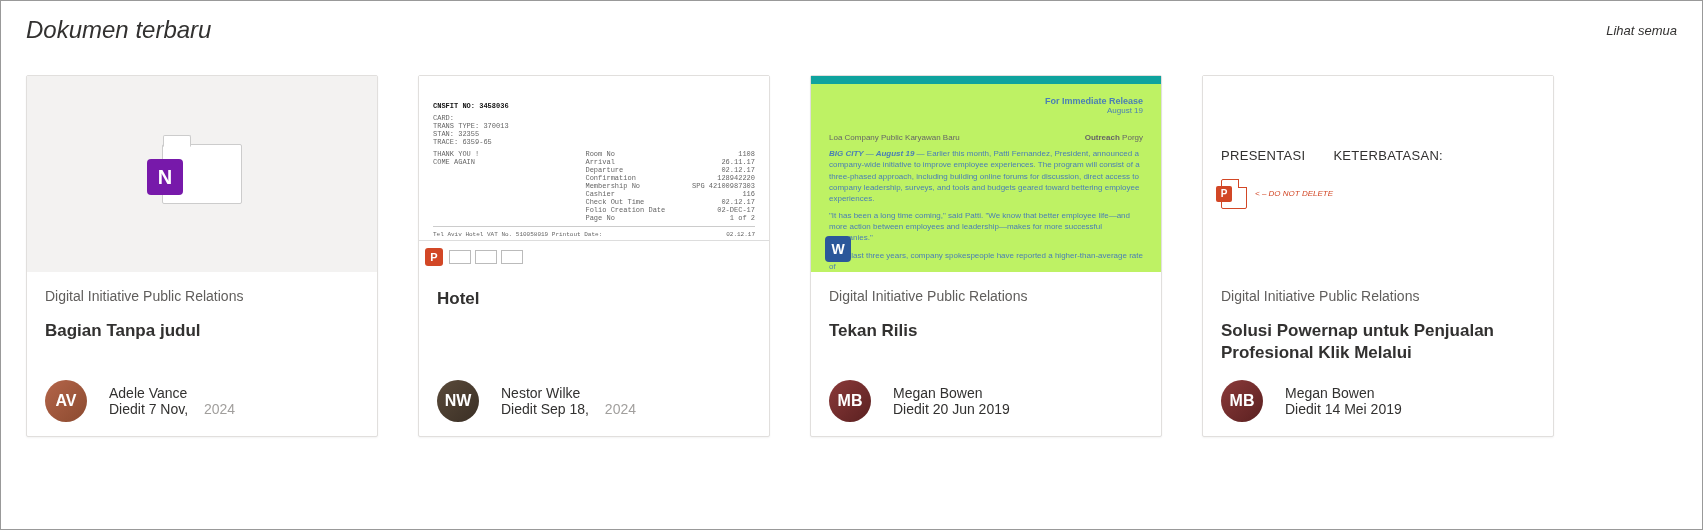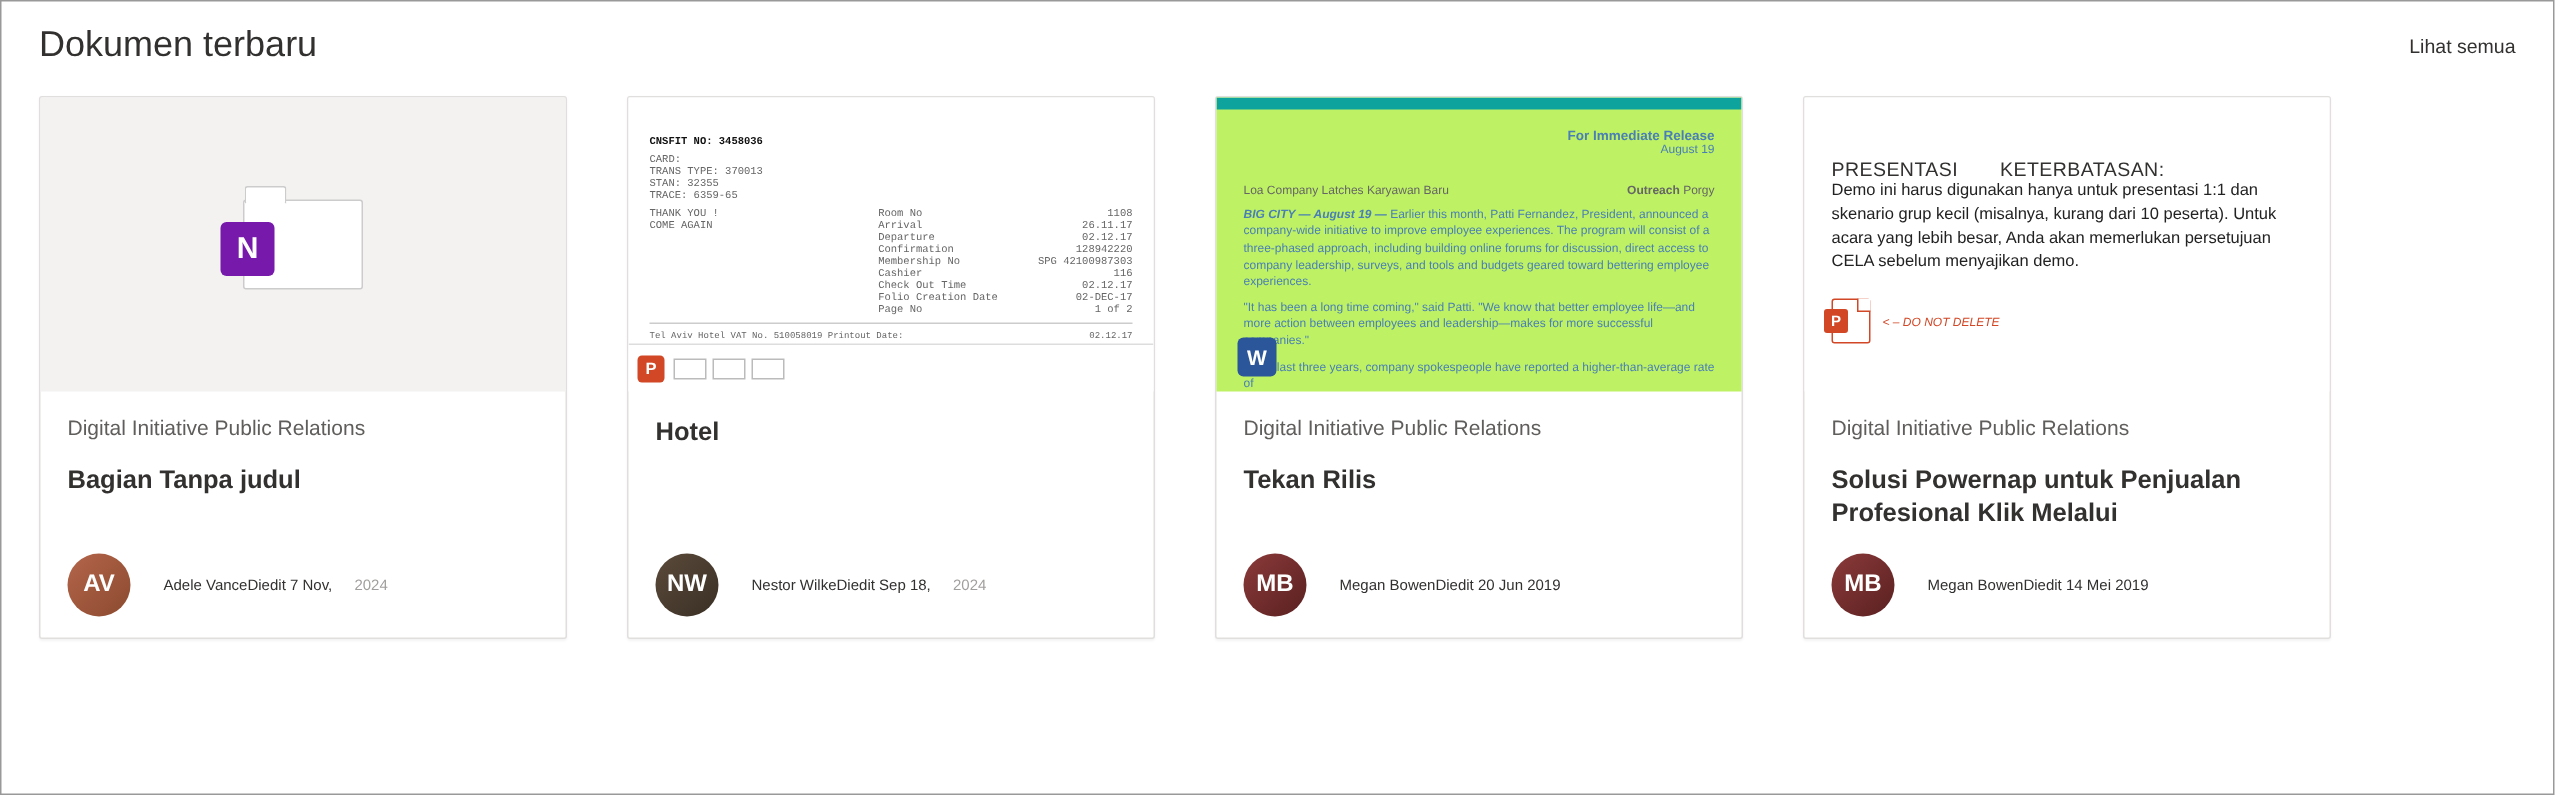"Dokumen terbaru" .header-row { font-style: none -> italic; margin-bottom: 20px -> 31px }
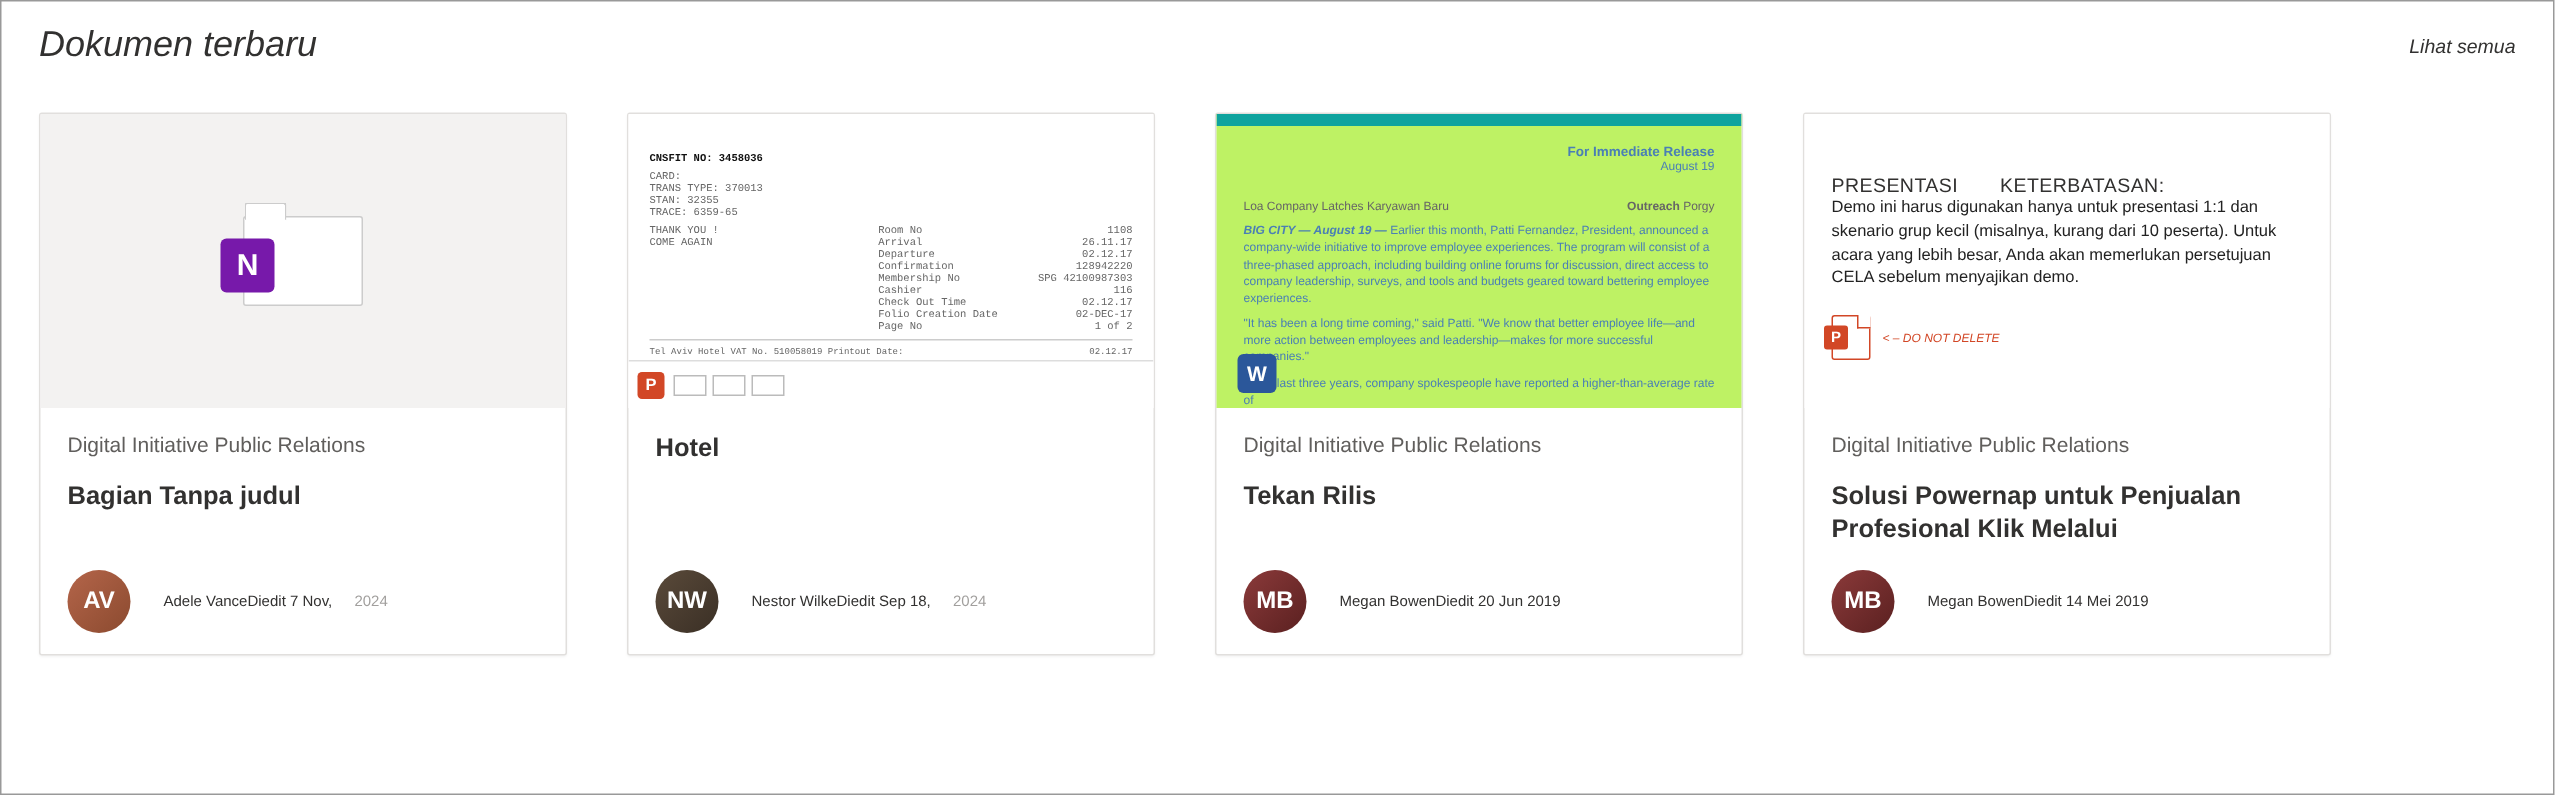"Loa Company Latches Karyawan Baru" span { text: Latches -> Public }
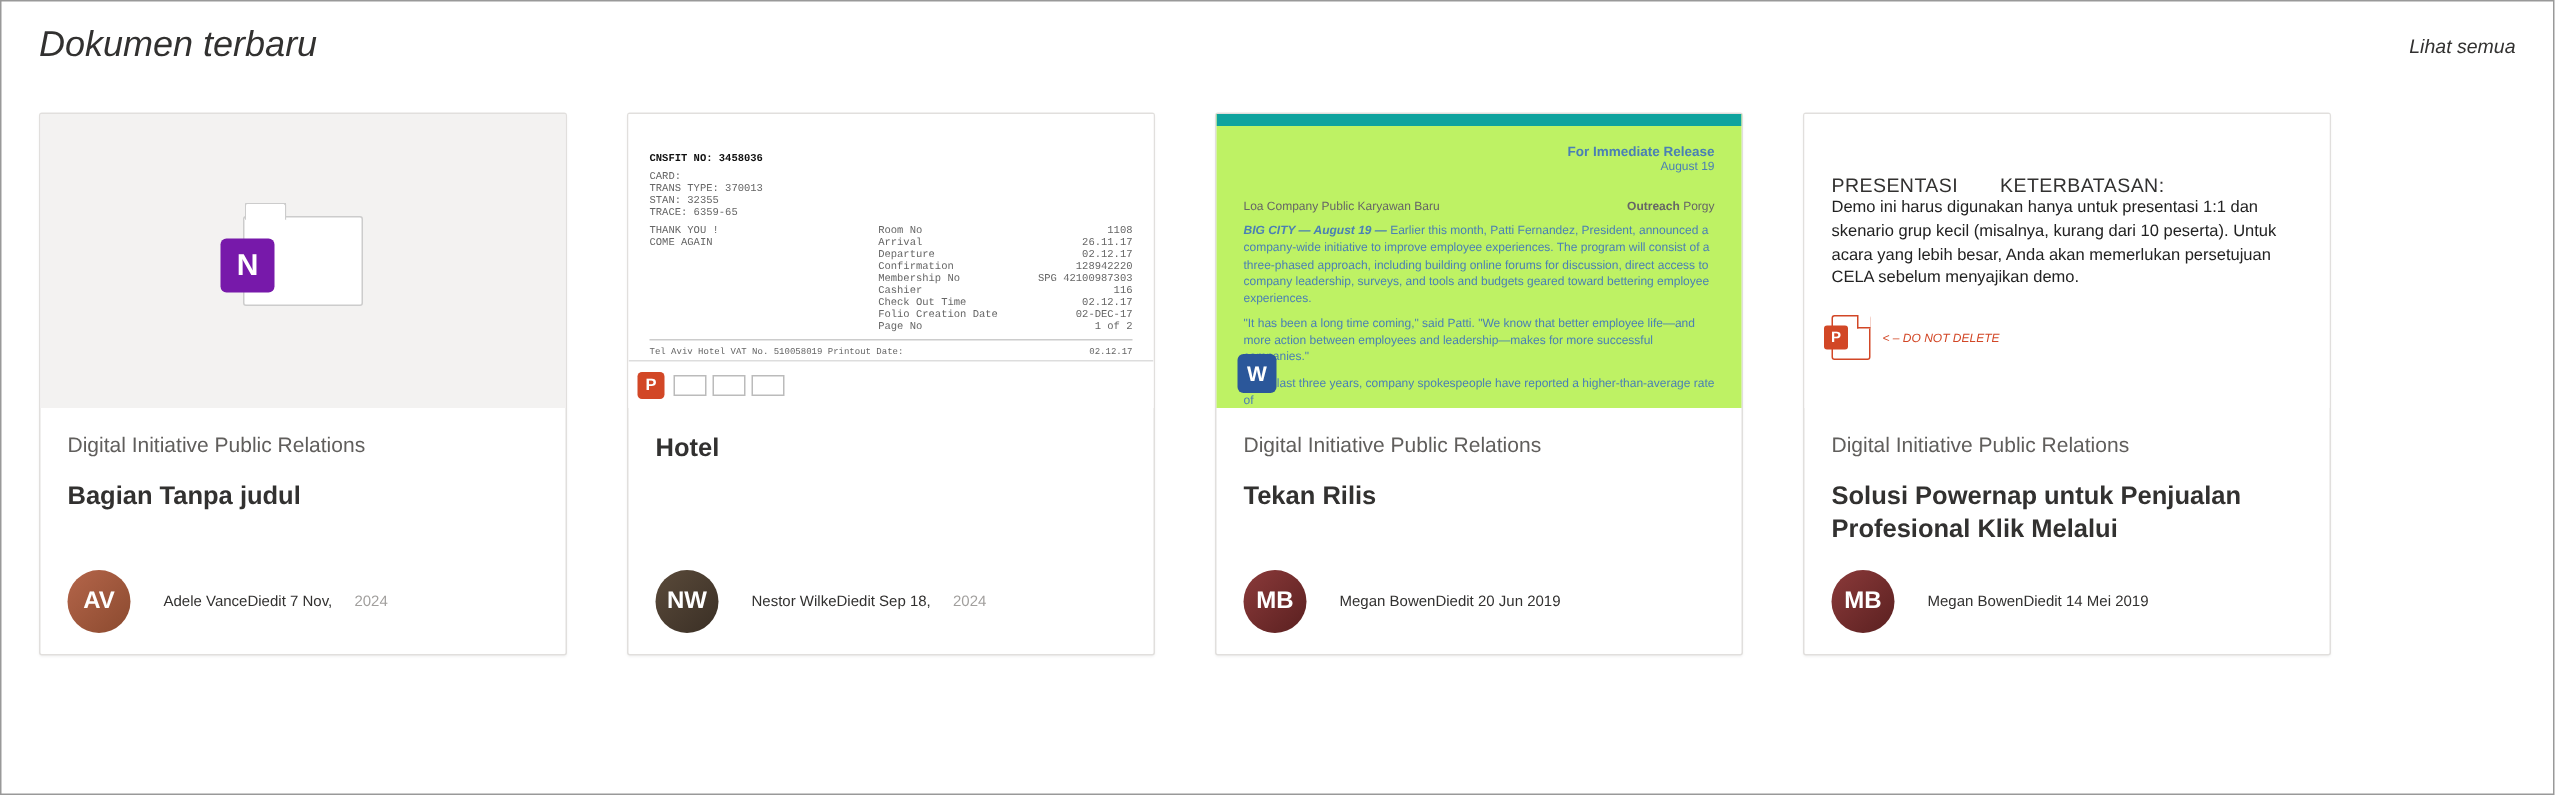"Demo ini harus digunakan hanya" div.ppt-desc { html: <div>Demo ini harus digunakan hanya untuk presentasi 1:1 dan skenario grup kecil (misalnya, kurang dari 10 peserta). Untuk acara yang lebih besar, Anda akan memerlukan persetujuan CELA sebelum menyajikan demo.</div> -> none }
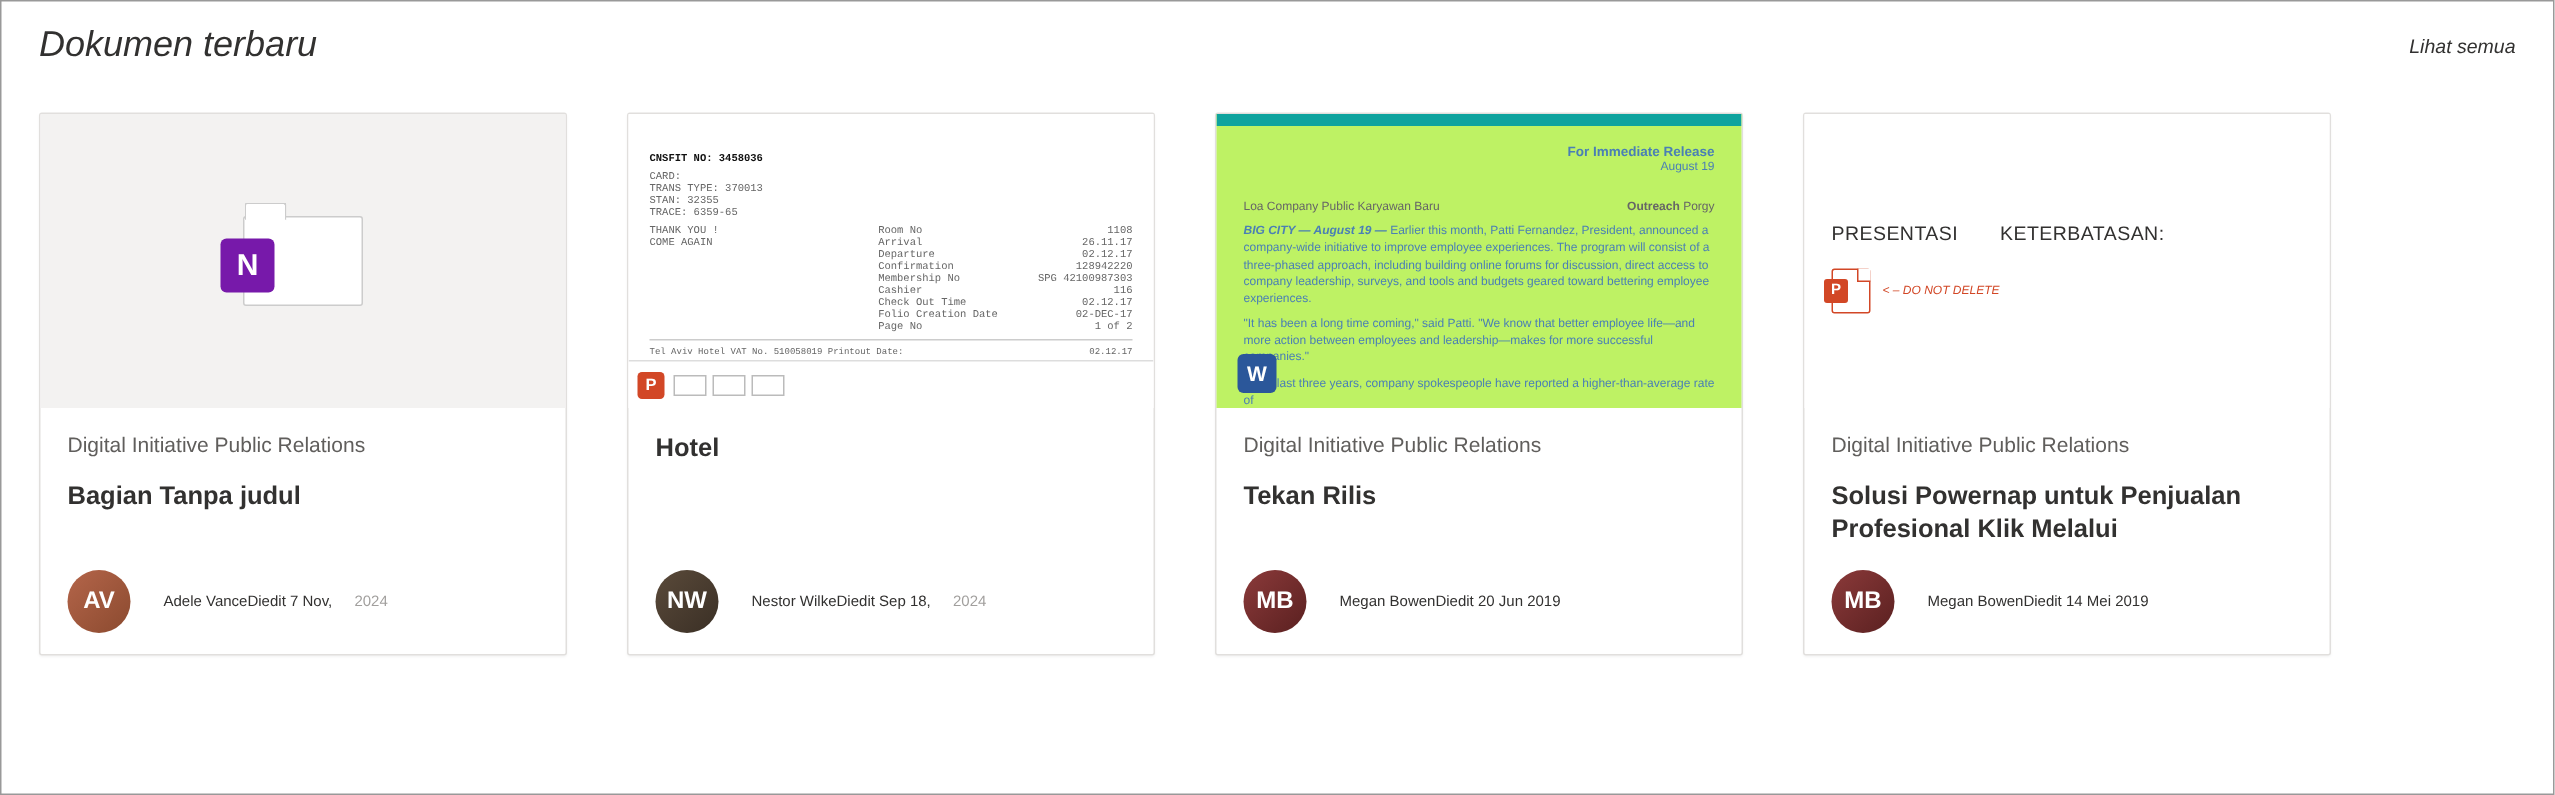"Adele Vance" .meta-txt { flex-direction: row -> column; font-size: 10px -> 14px }
